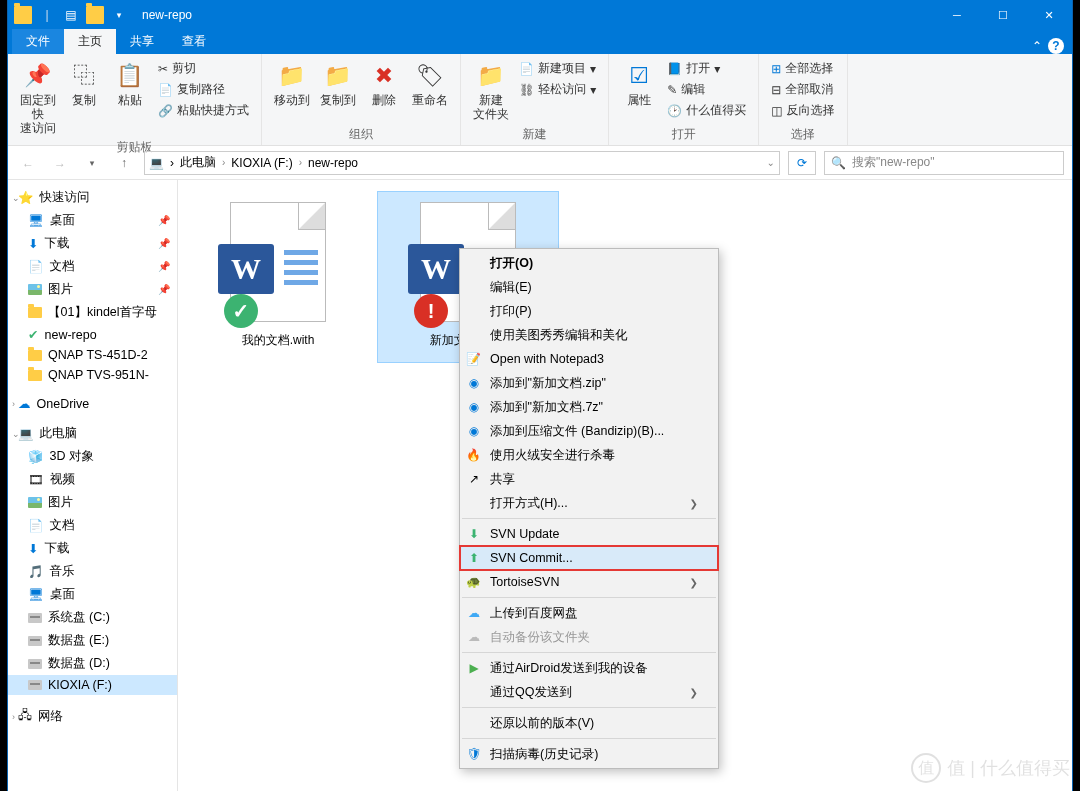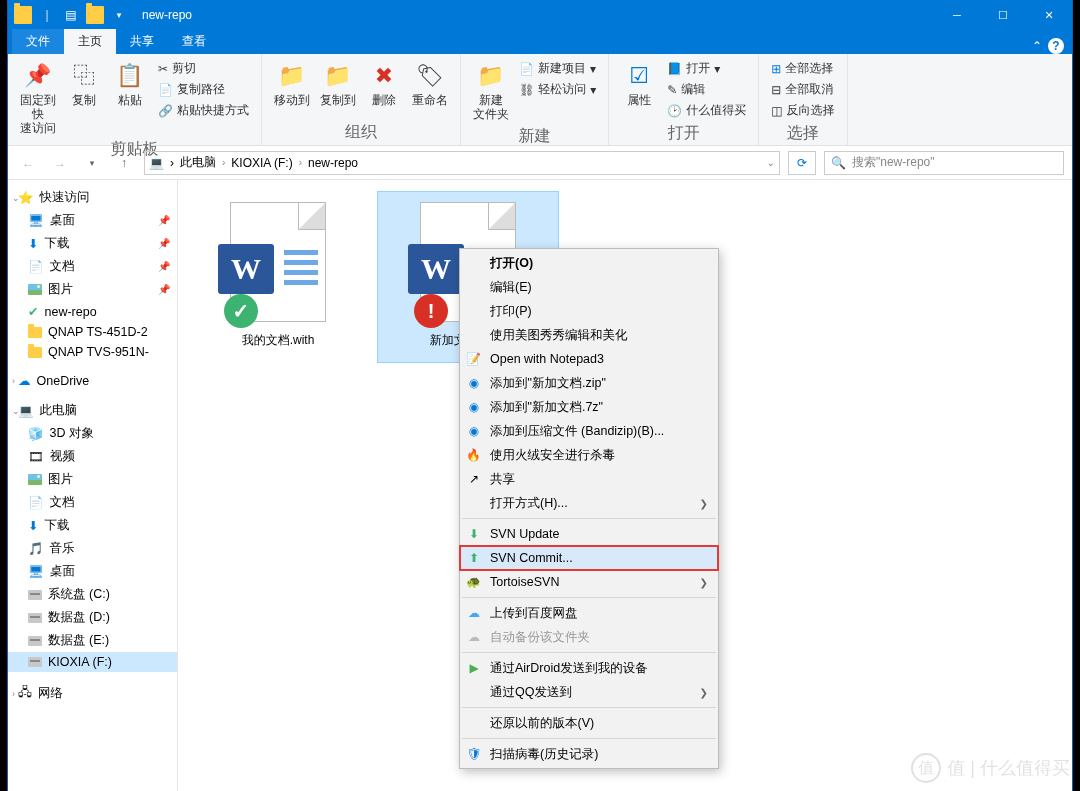"组织" .ribgrp .lbl { font-size: 16px -> 12px }
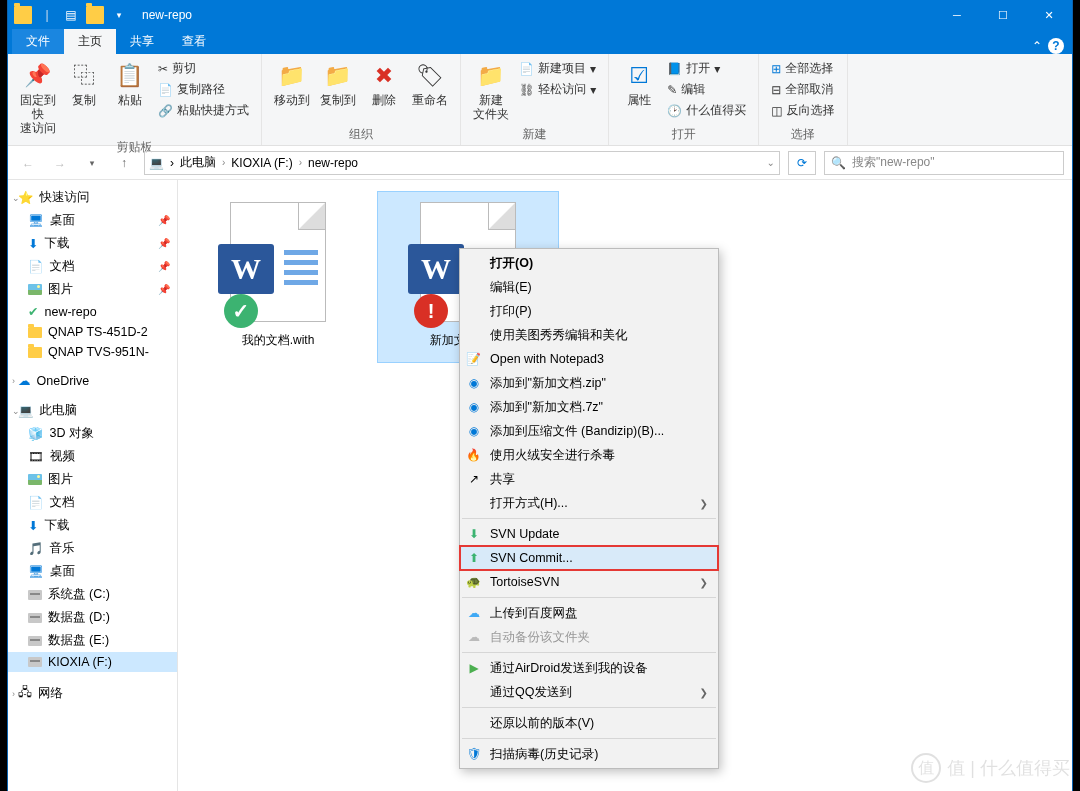"打开(O)" .ctx .mi { padding: 0 10px 0 30px -> 0 20px 0 30px }
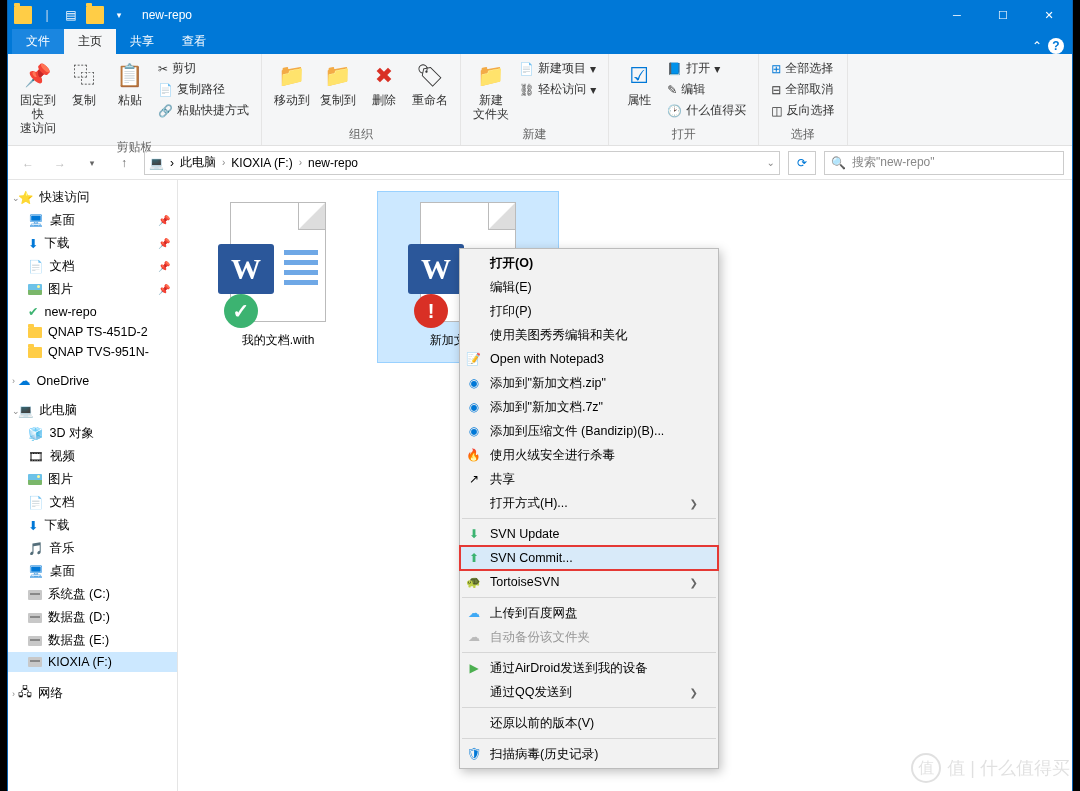"【01】kindel首字母" div.item { html: none -> <div> <span></span> <span>【01】kindel首字母</span> </div> }
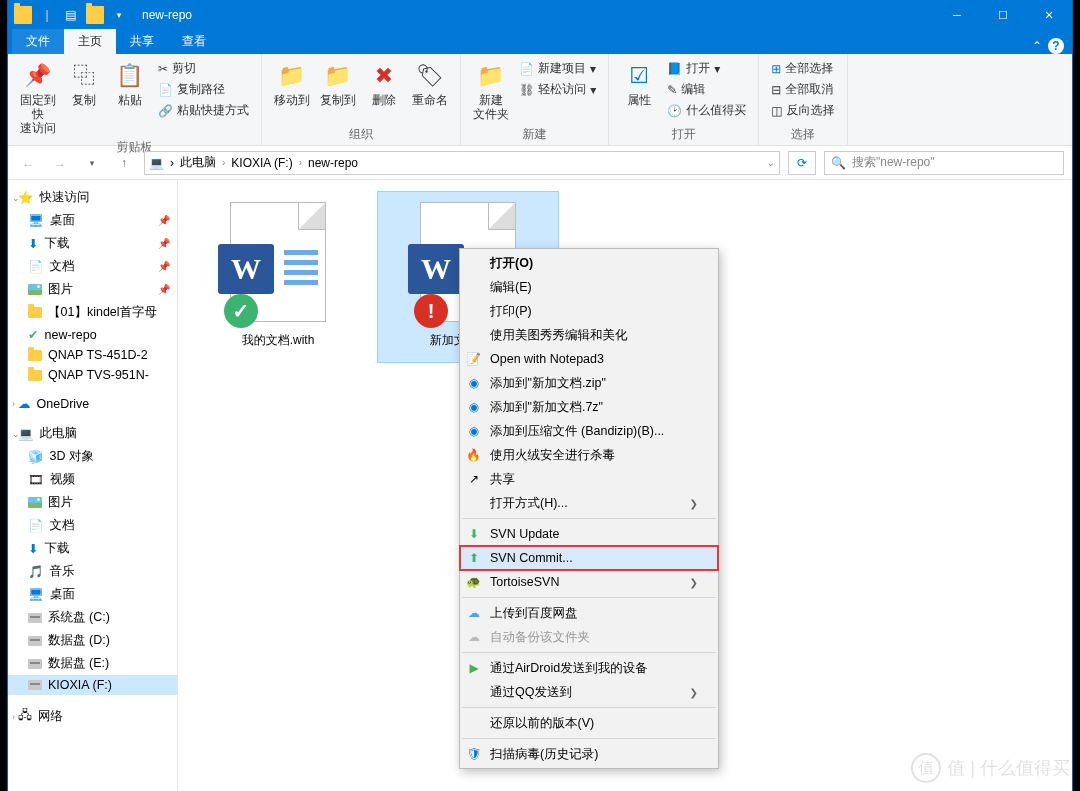"数据盘 (D:)" div.item { order: before "数据盘 (E:)" -> after "数据盘 (E:)" }
